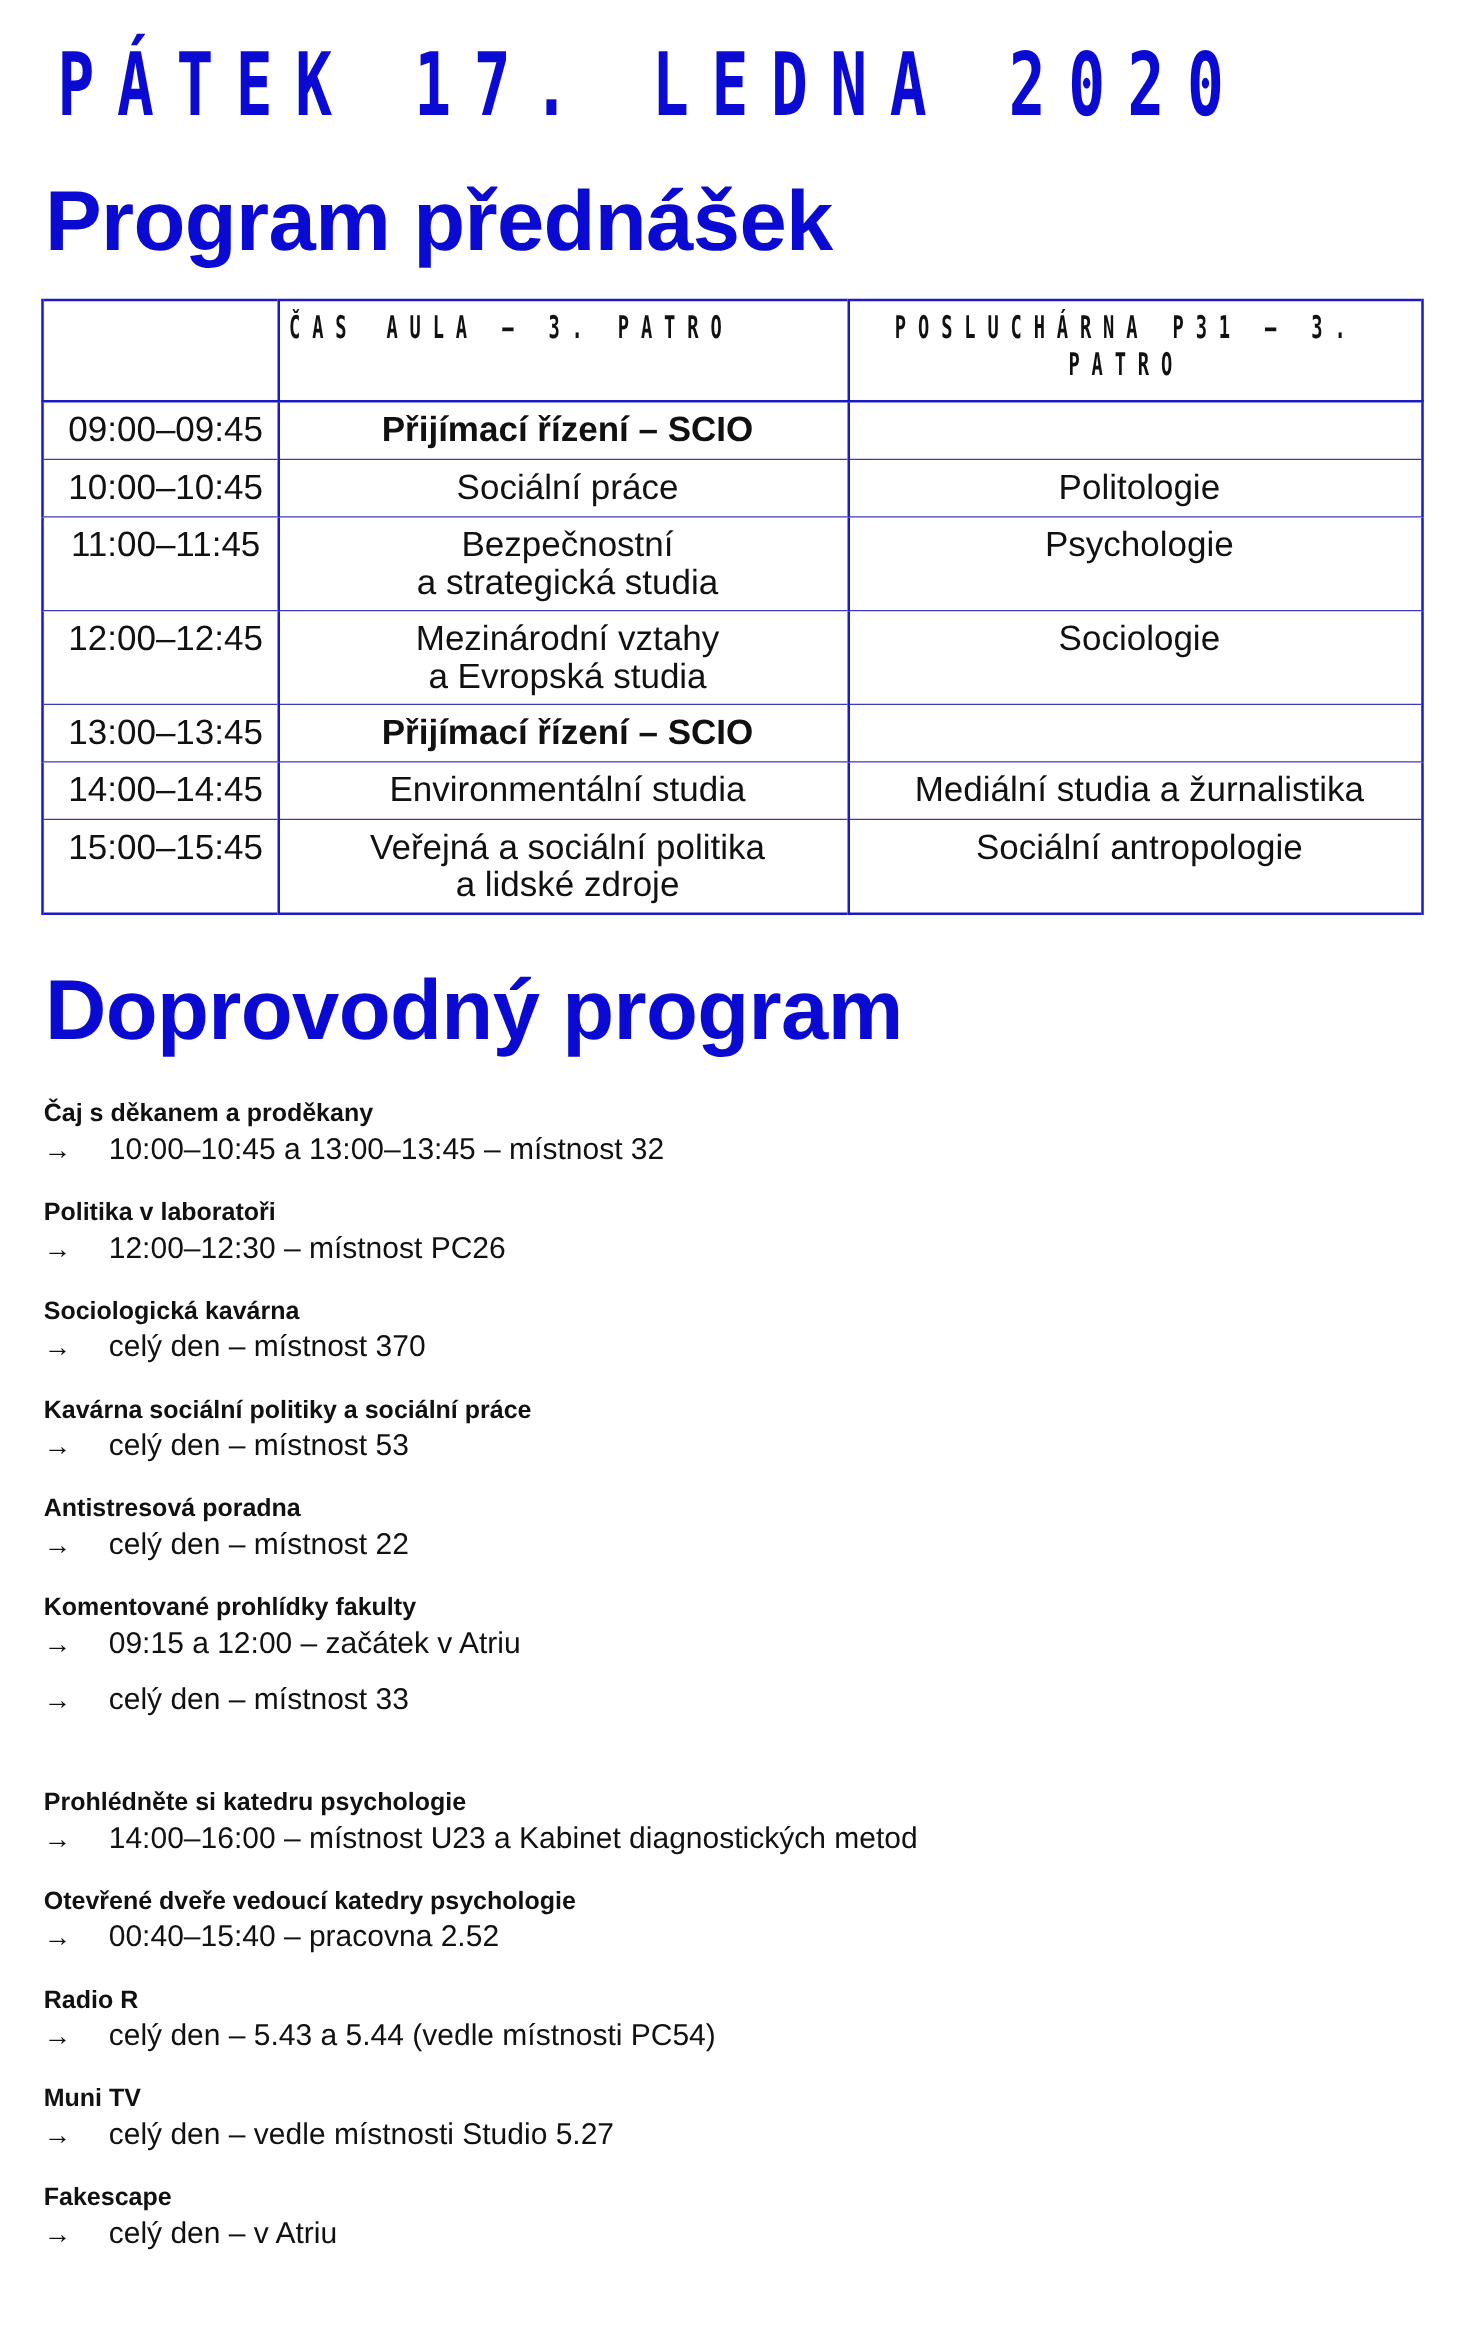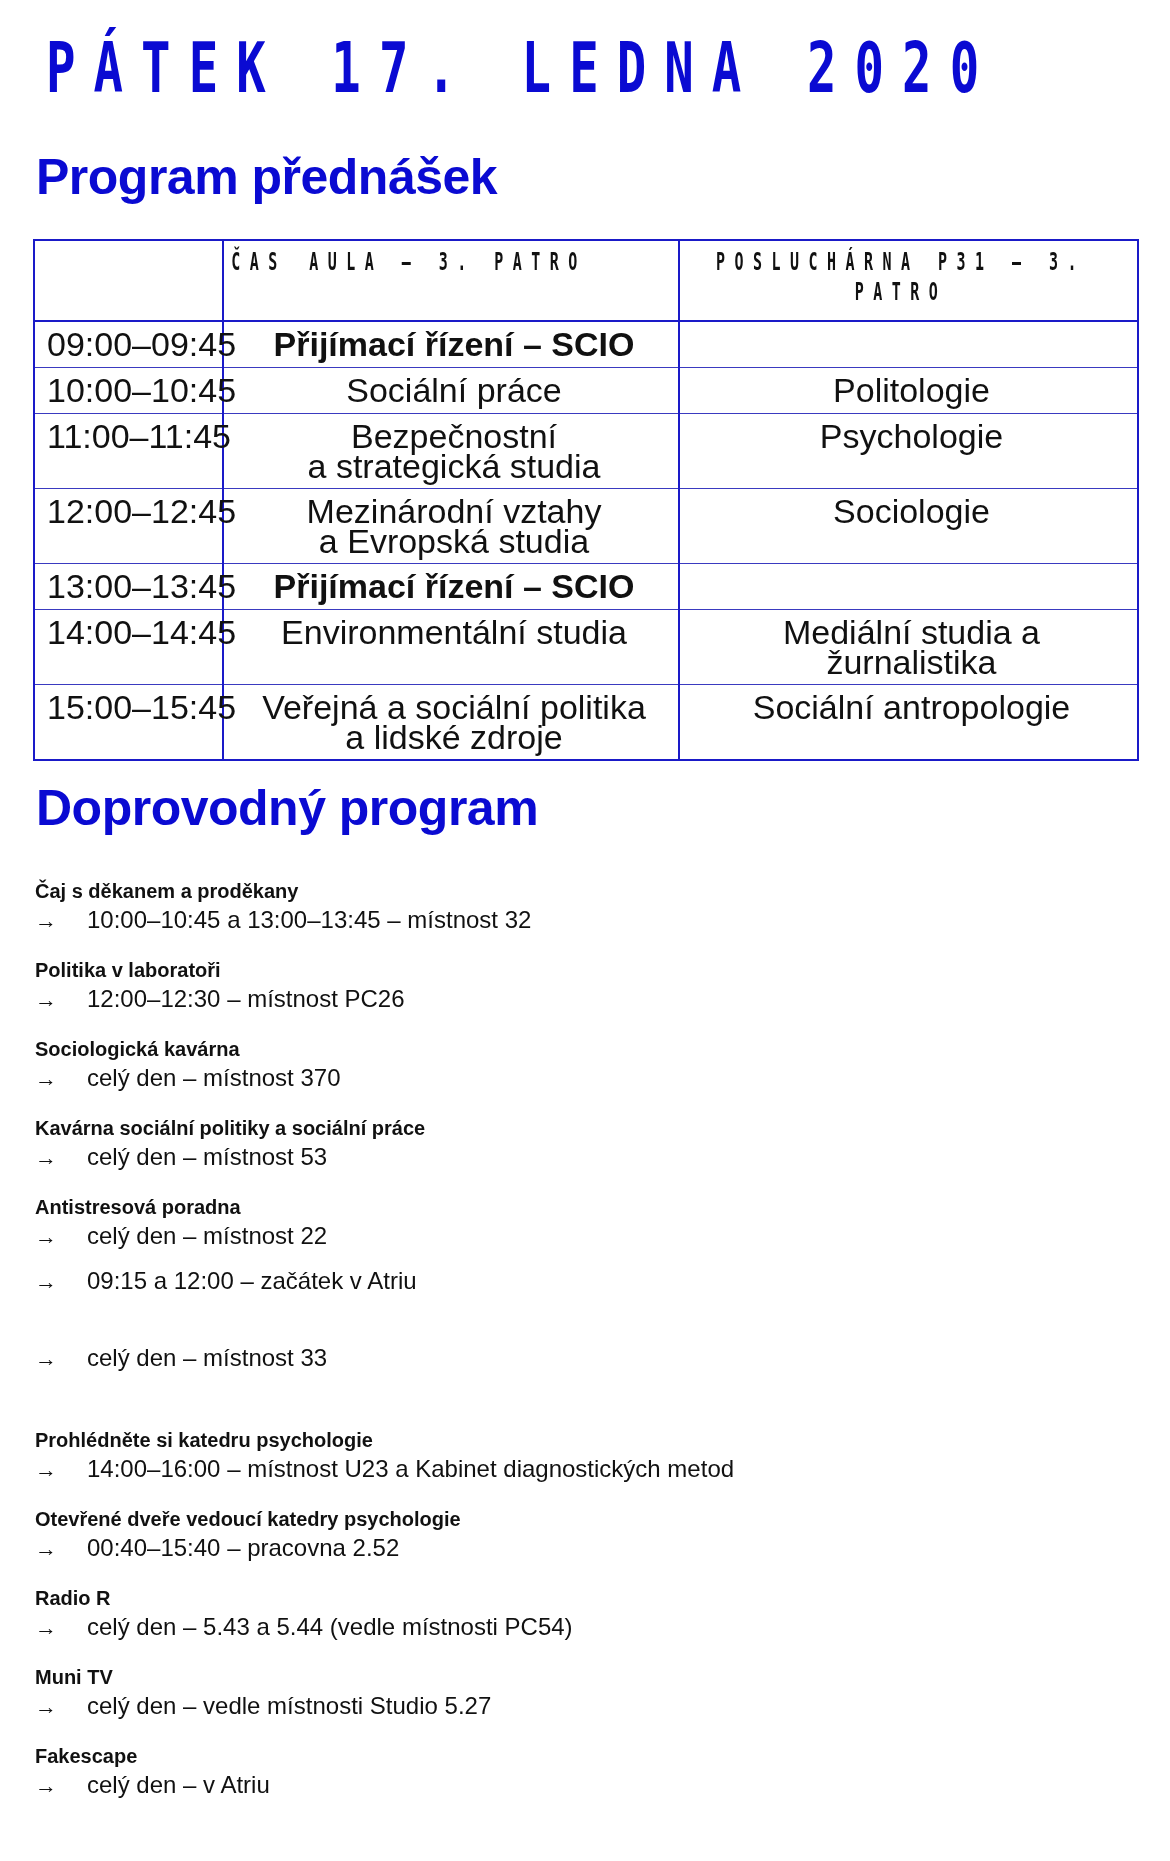"Program přednášek" .h1 { font-size: 50px -> 68px }
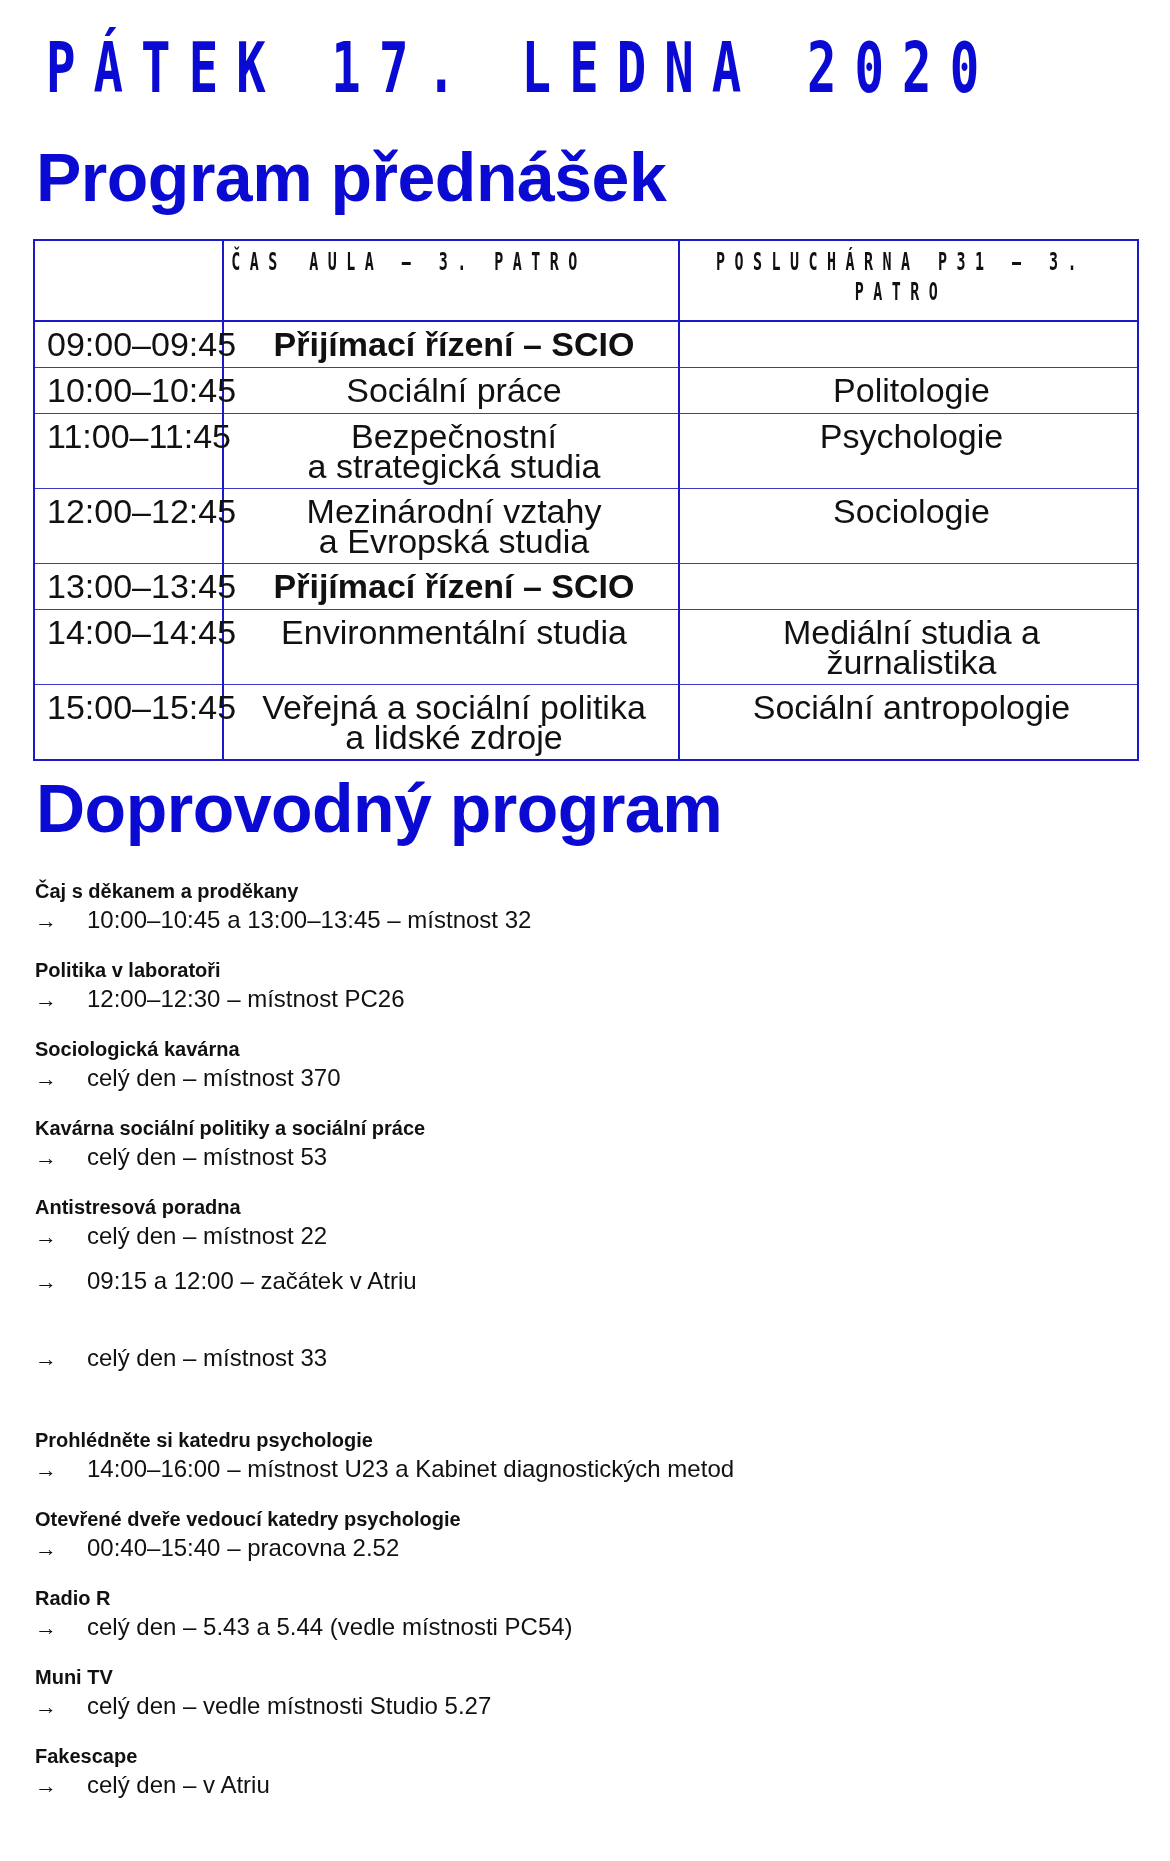"09:00–09:45" table.schedule td { font-size: 34px -> 28px }
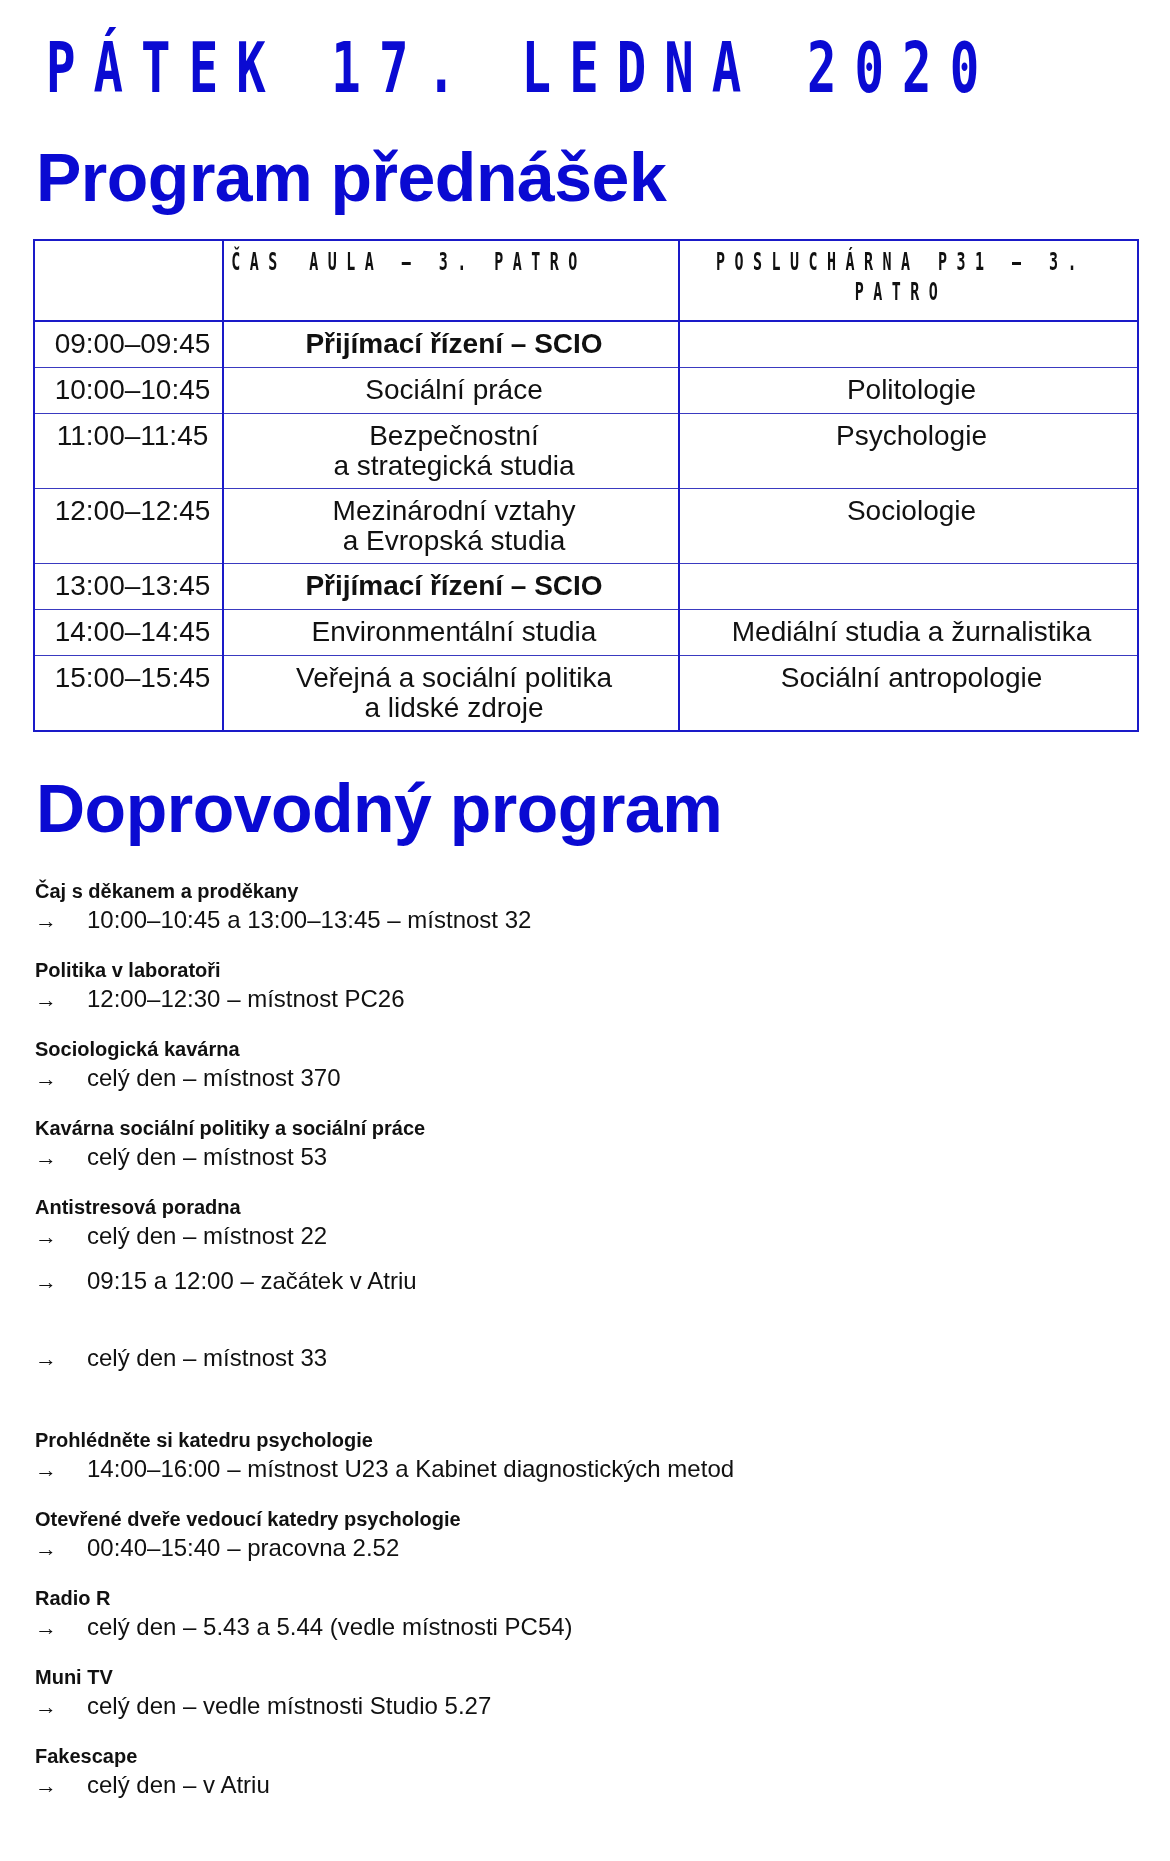"Komentované prohlídky fakulty" div.side-title { html: none -> <div>Komentované prohlídky fakulty</div> }
